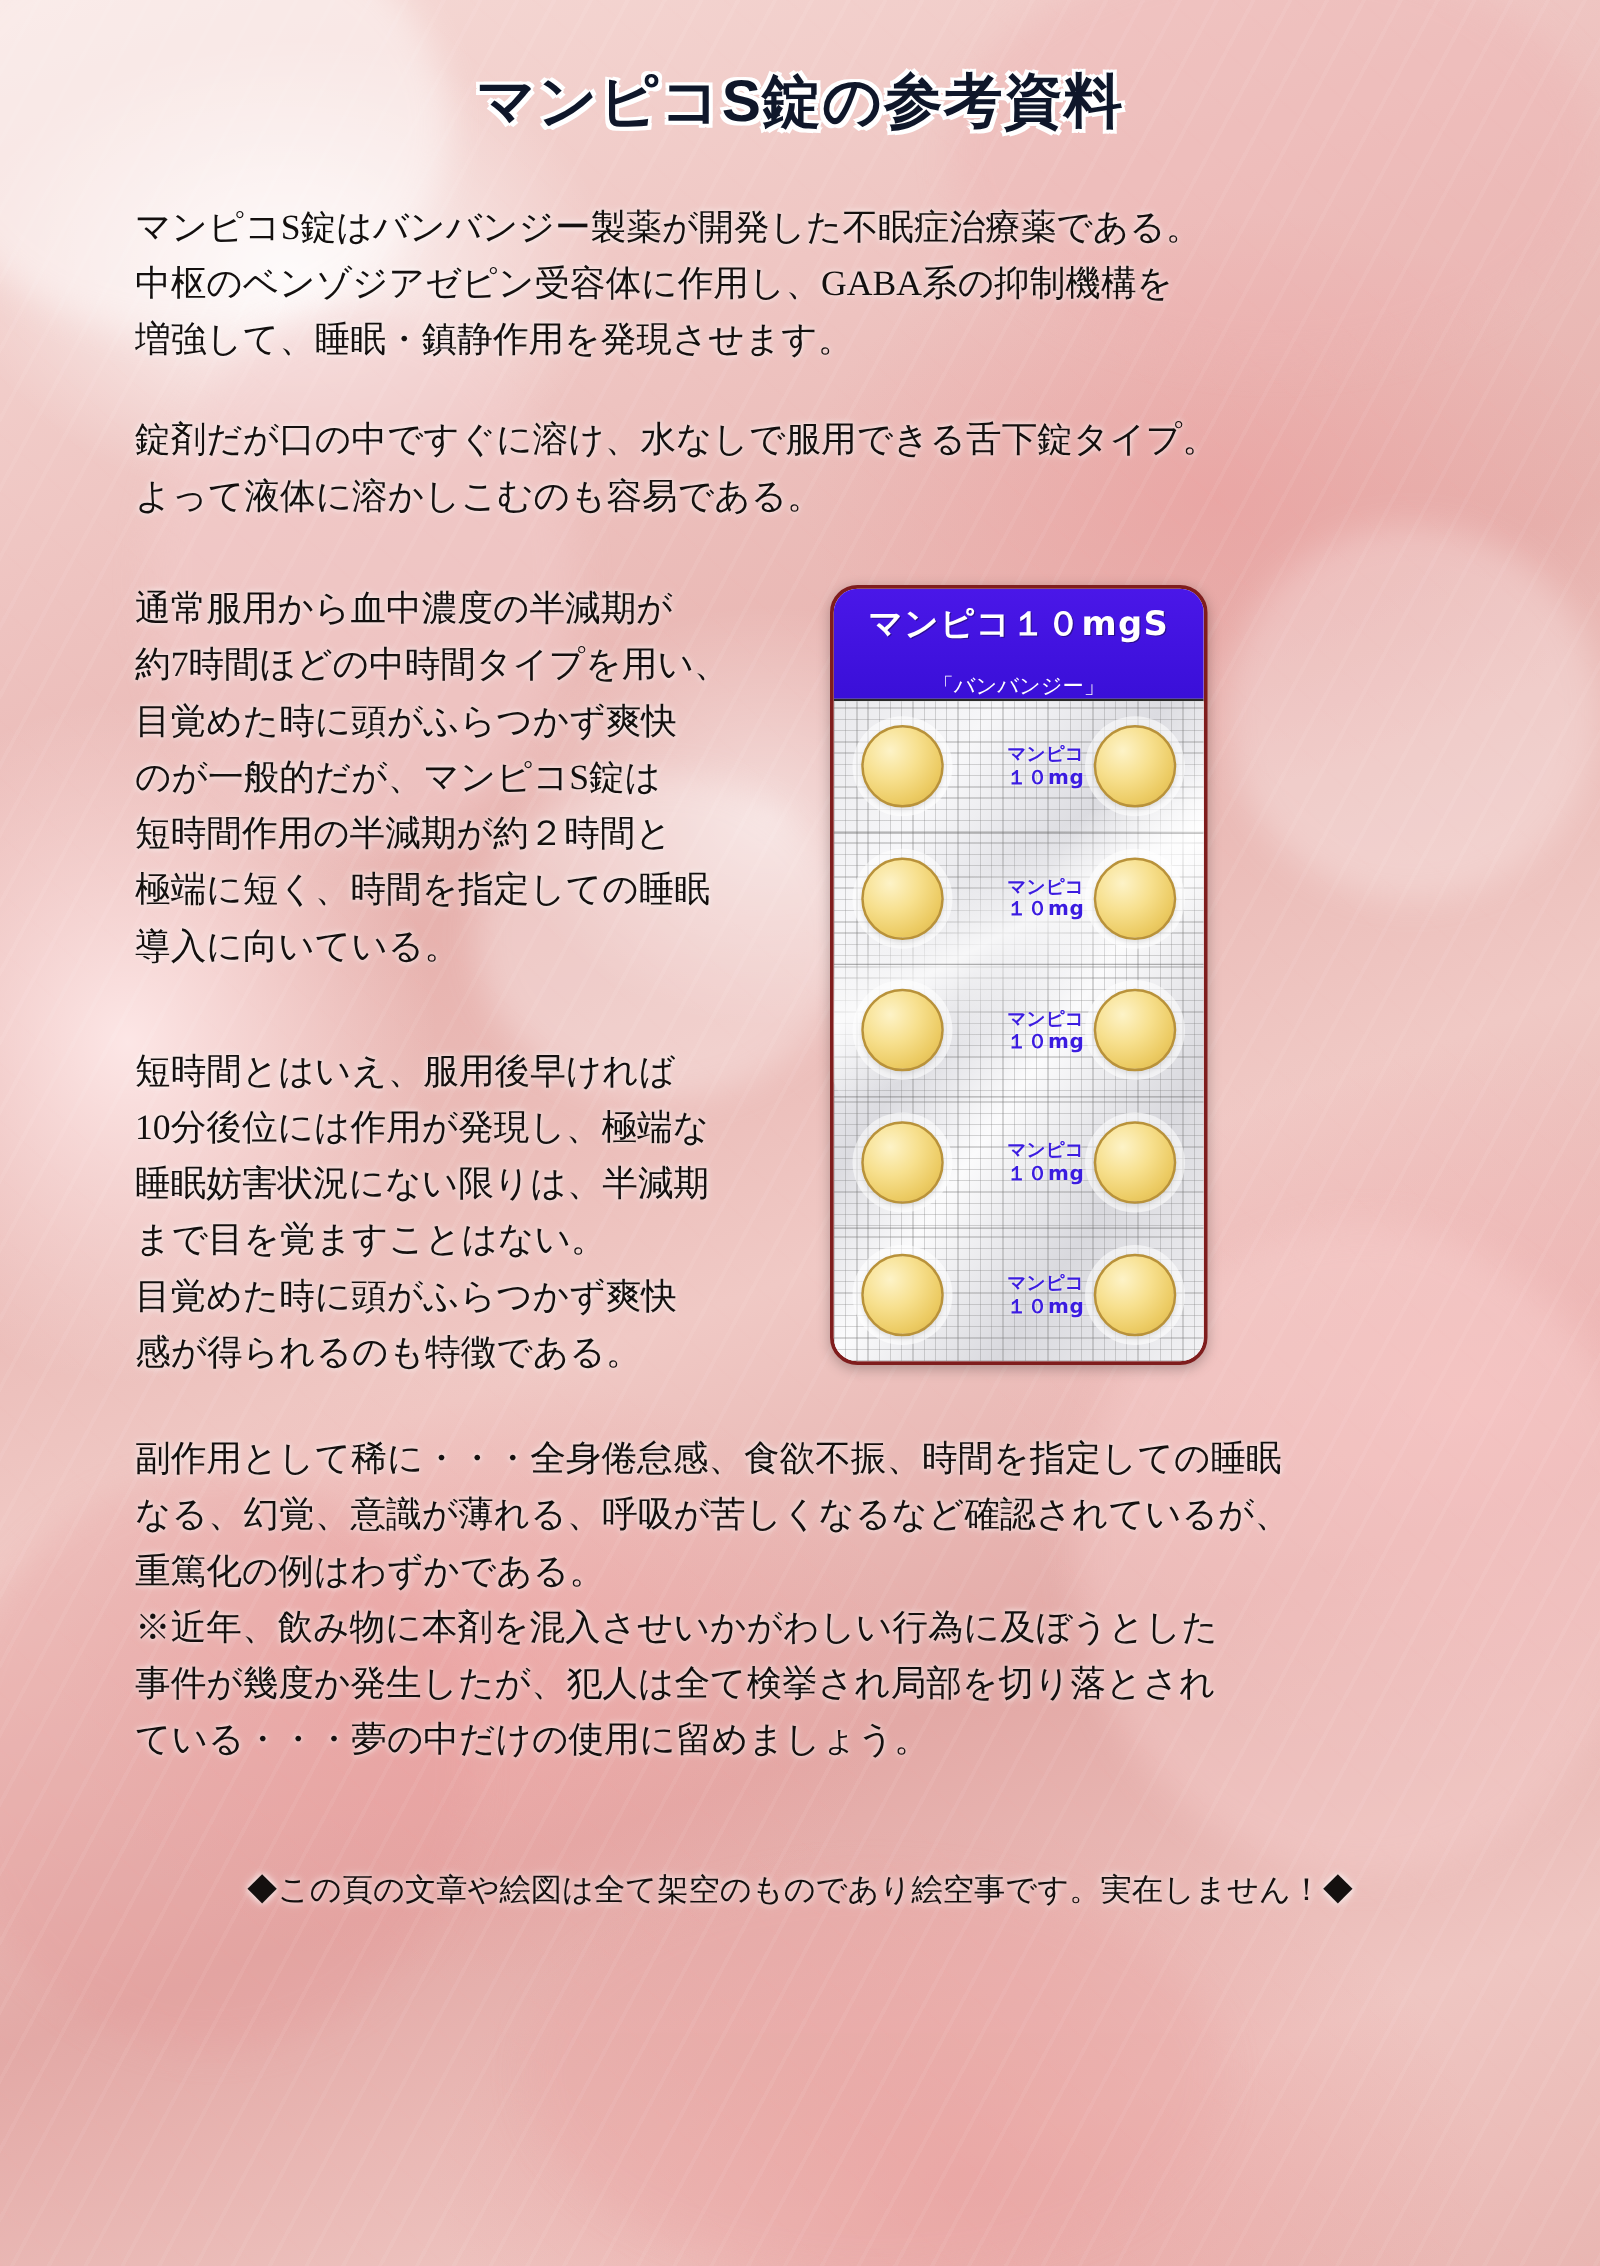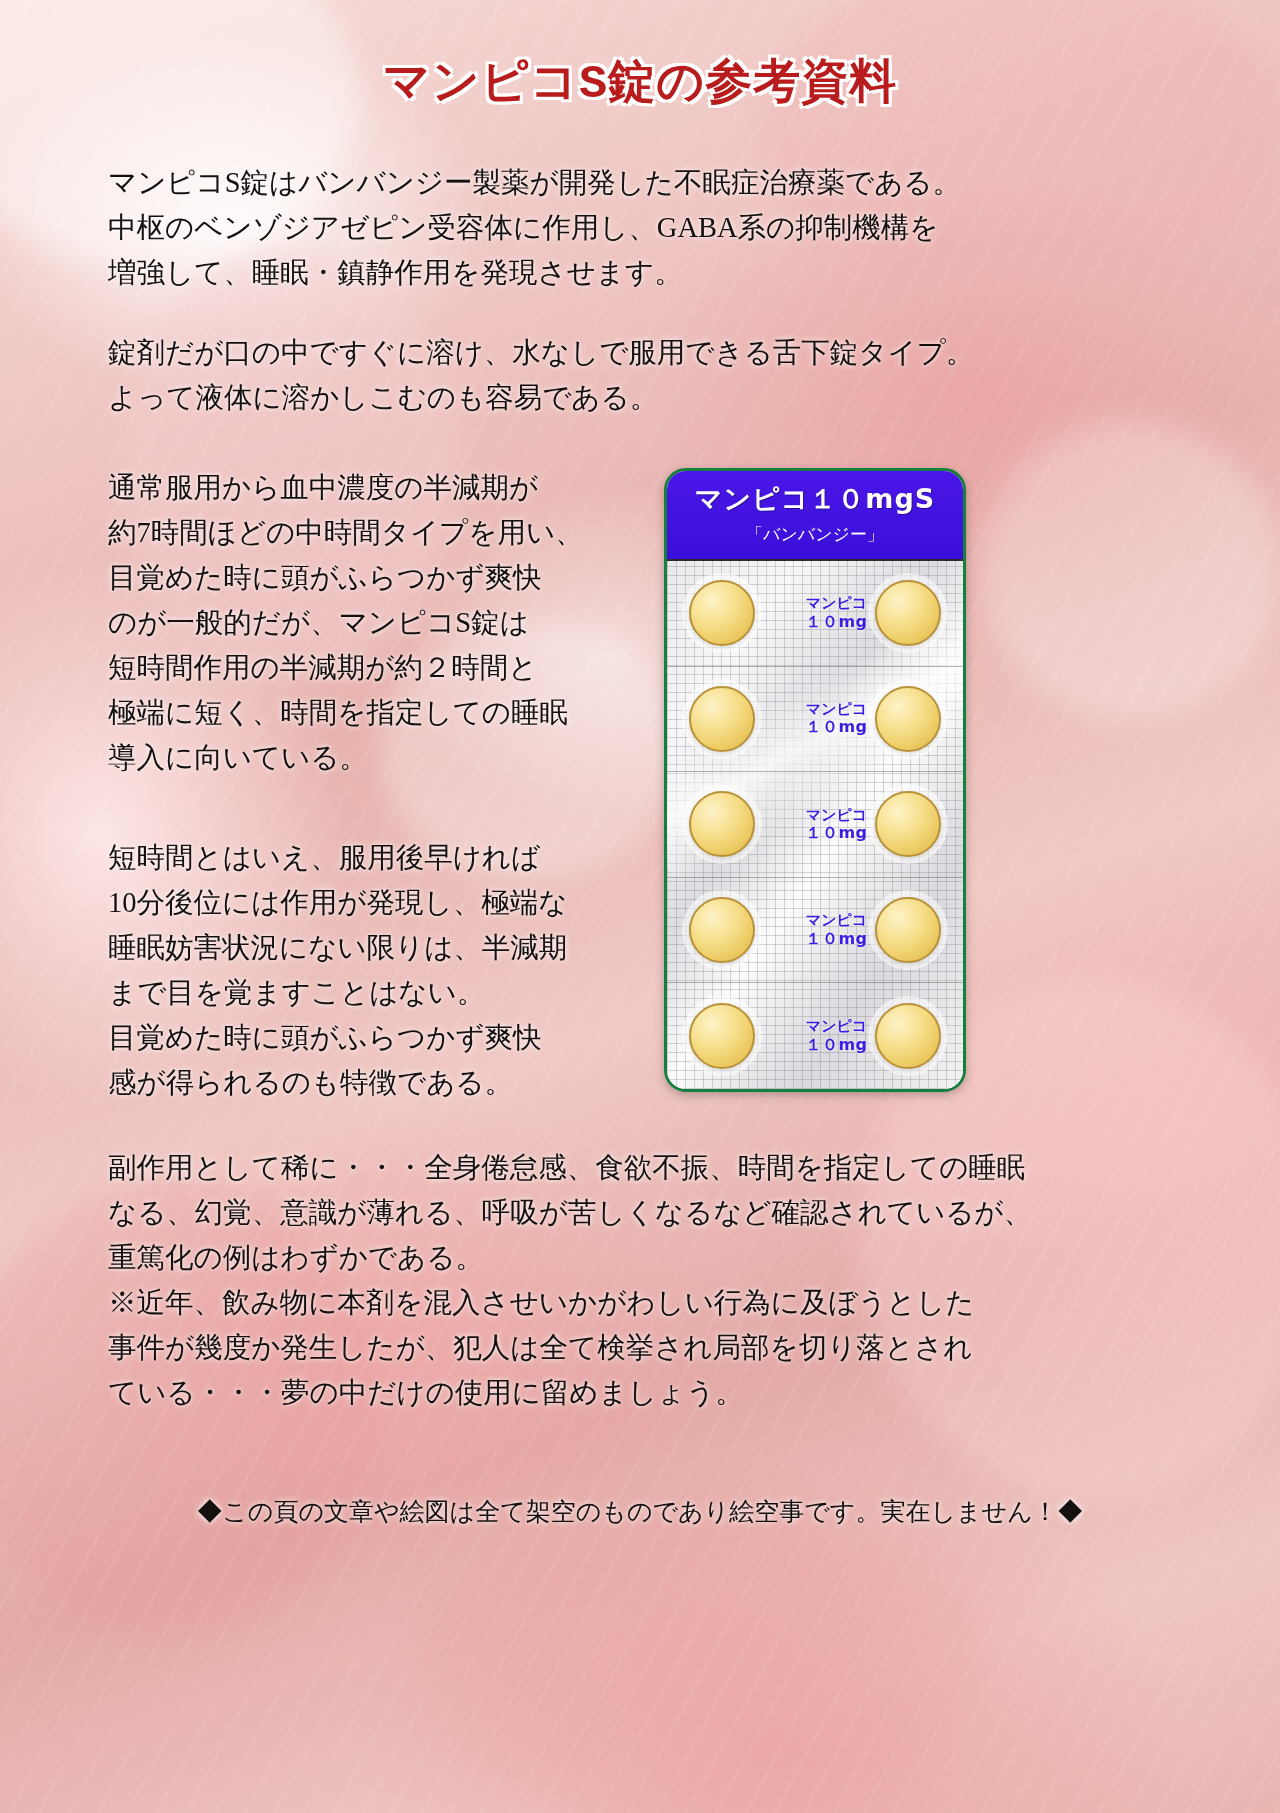"マンピコS錠の参考資料" .title { color: #b91c1c -> #0f172a; font-family: Liberation Mono, monospace -> Liberation Sans, sans-serif }
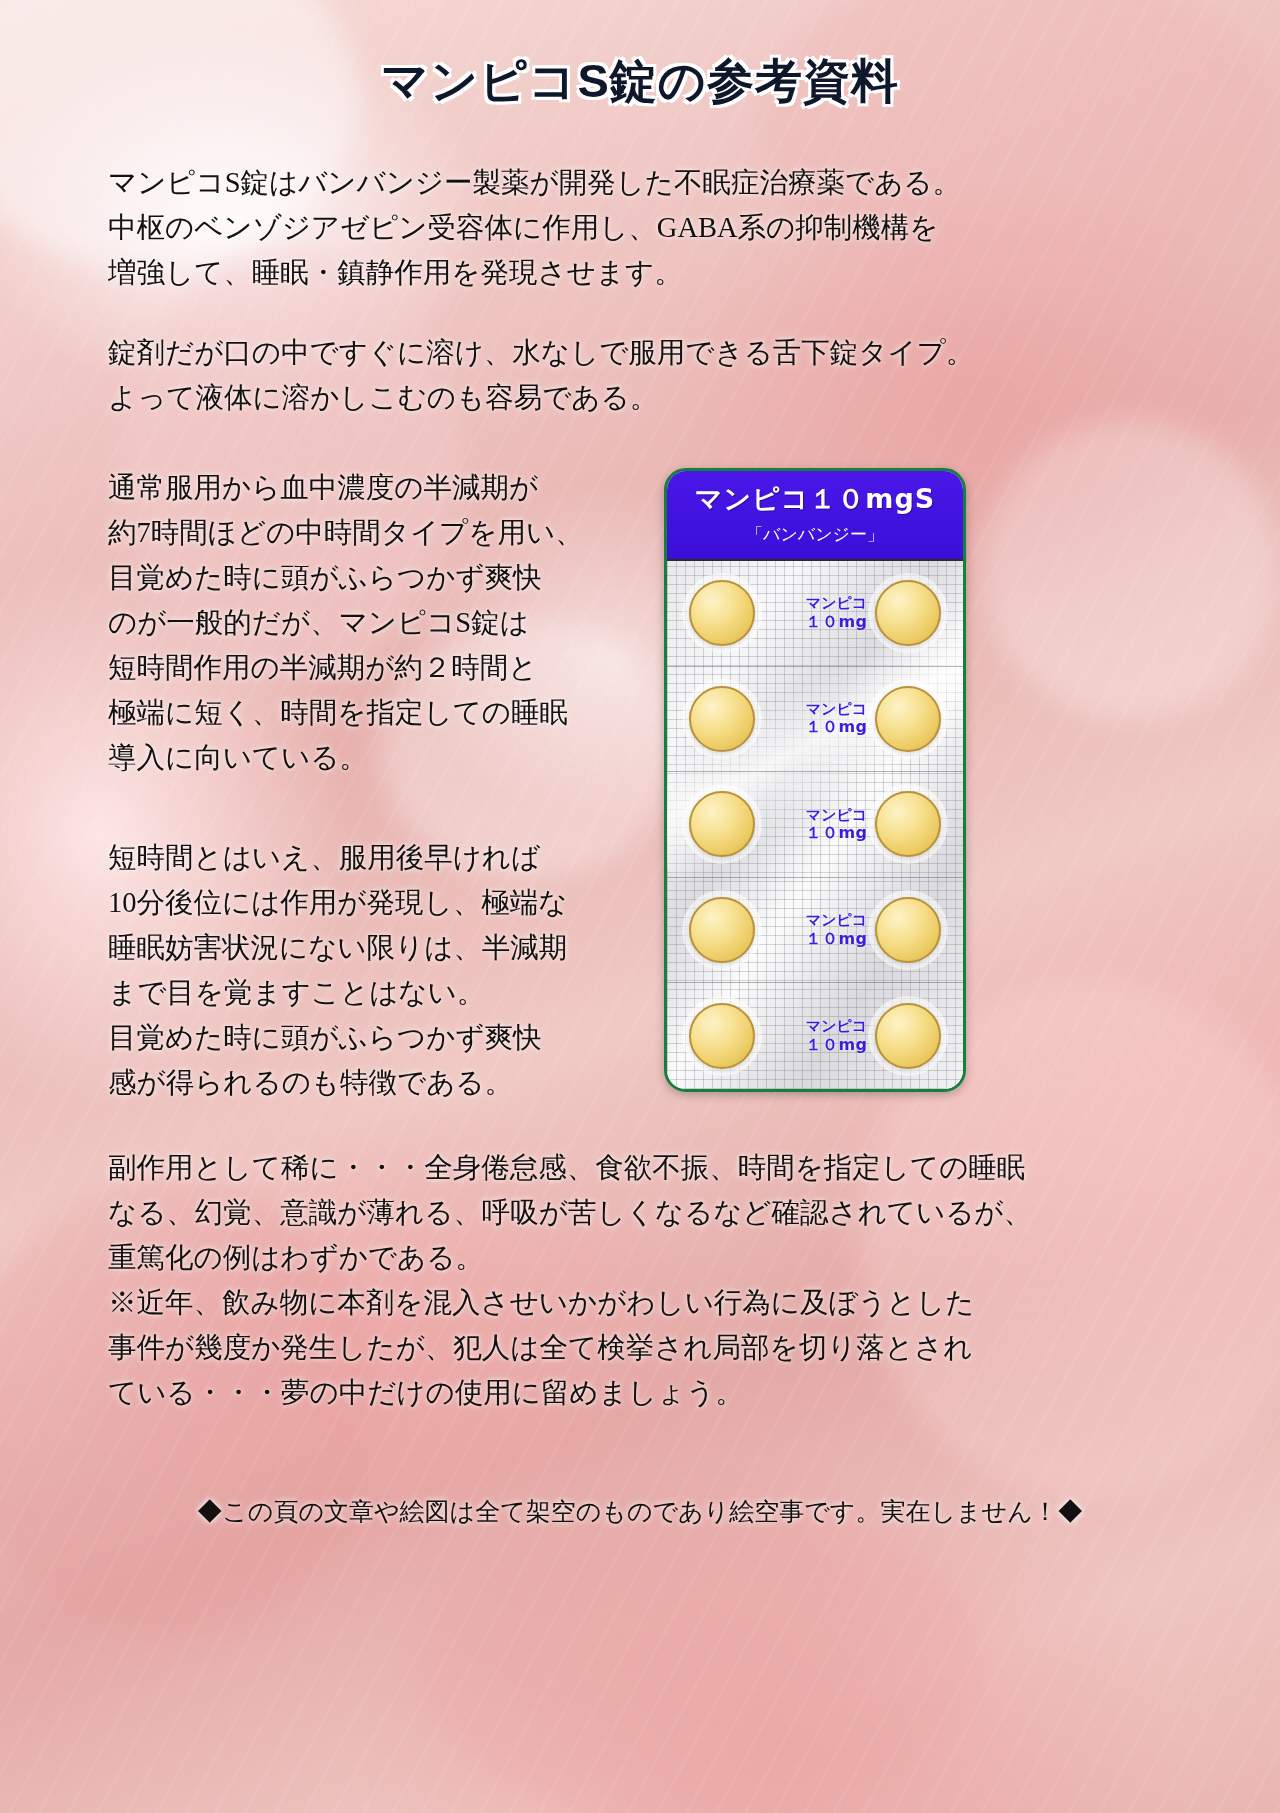"マンピコ１０mgS" #blister { border: 3px solid #15803d -> 3px solid #7f1d1d }
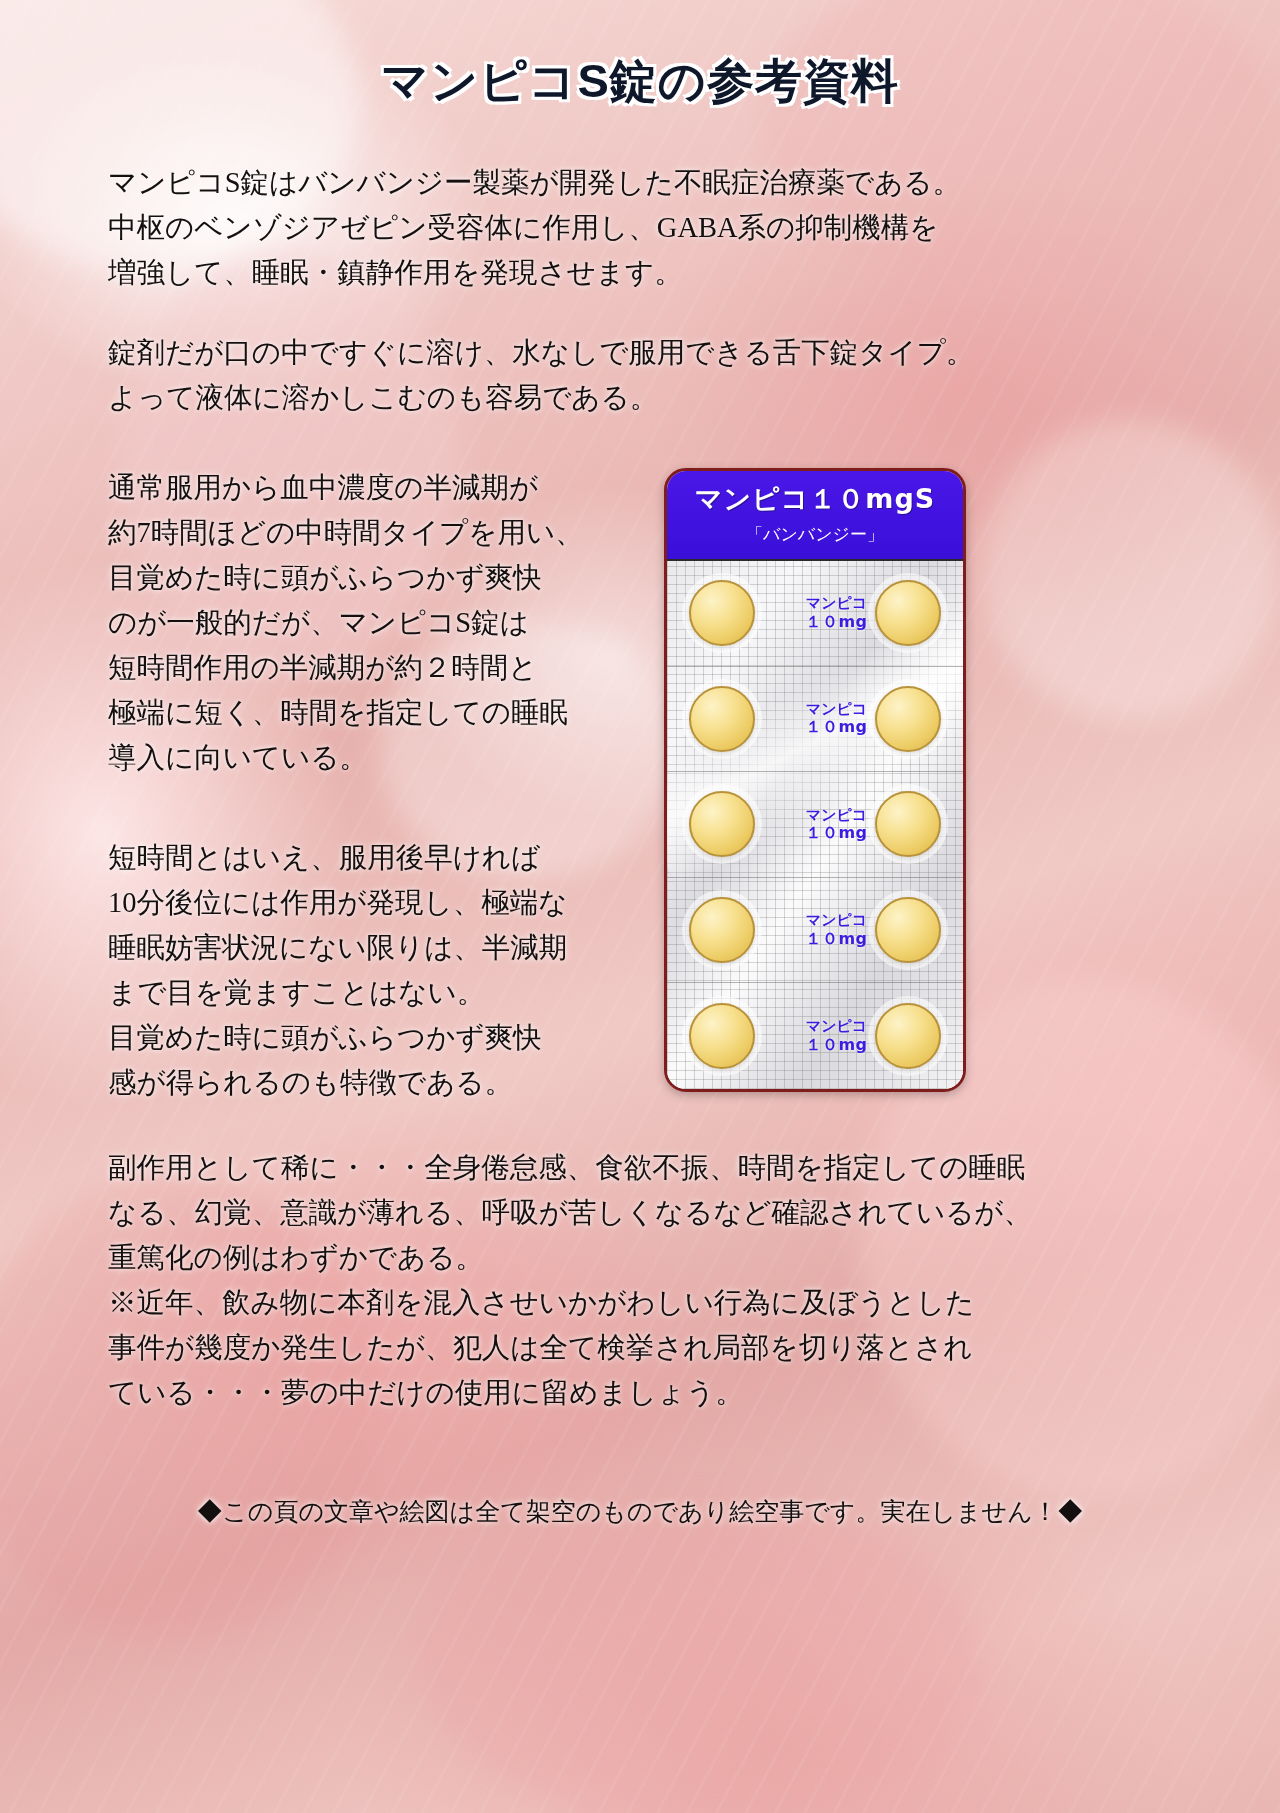"「バンバンジー」" .blister-maker { margin-top: 6px -> 20px }
